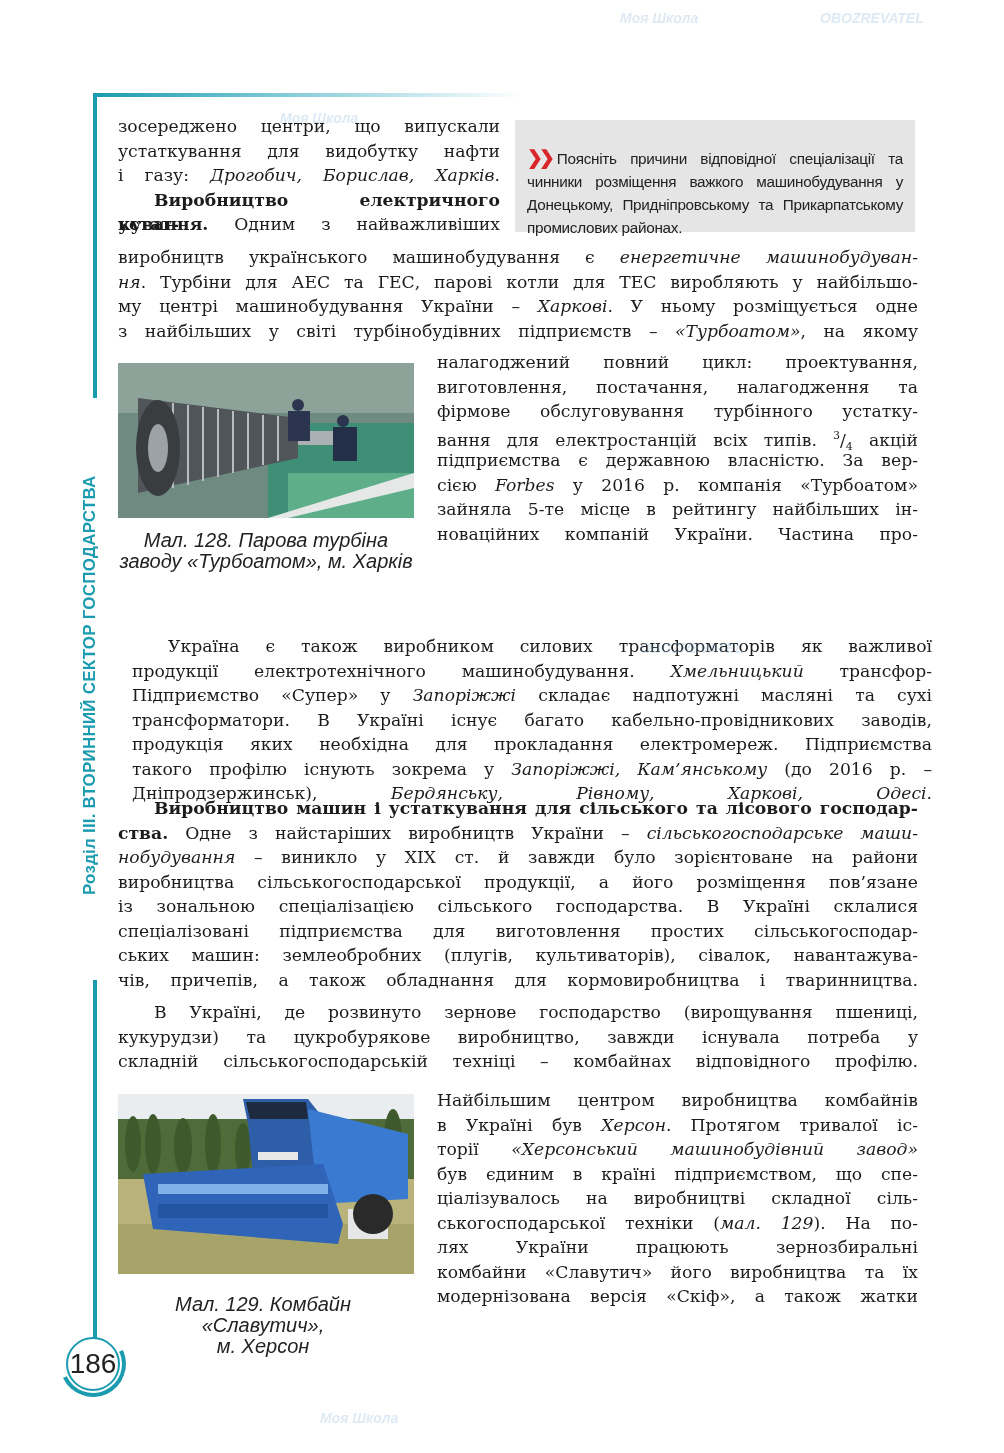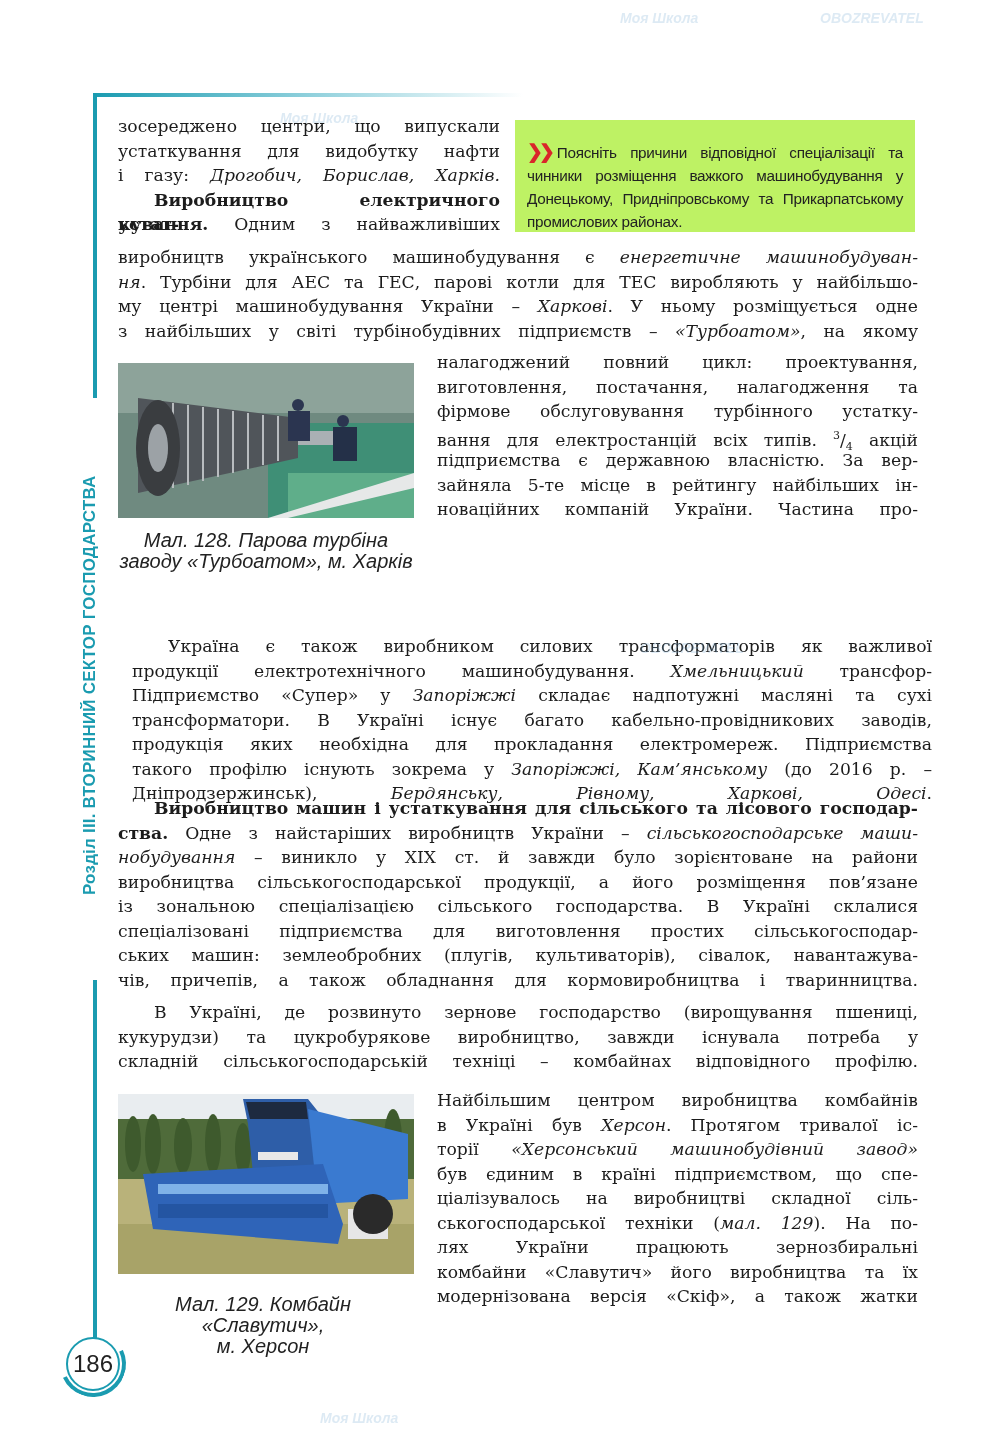"❯❯ Поясніть причини відповідної" .note { background: #bef264 -> #e5e5e5; padding: 20px 12px 8px 12px -> 26px 12px 8px 12px }
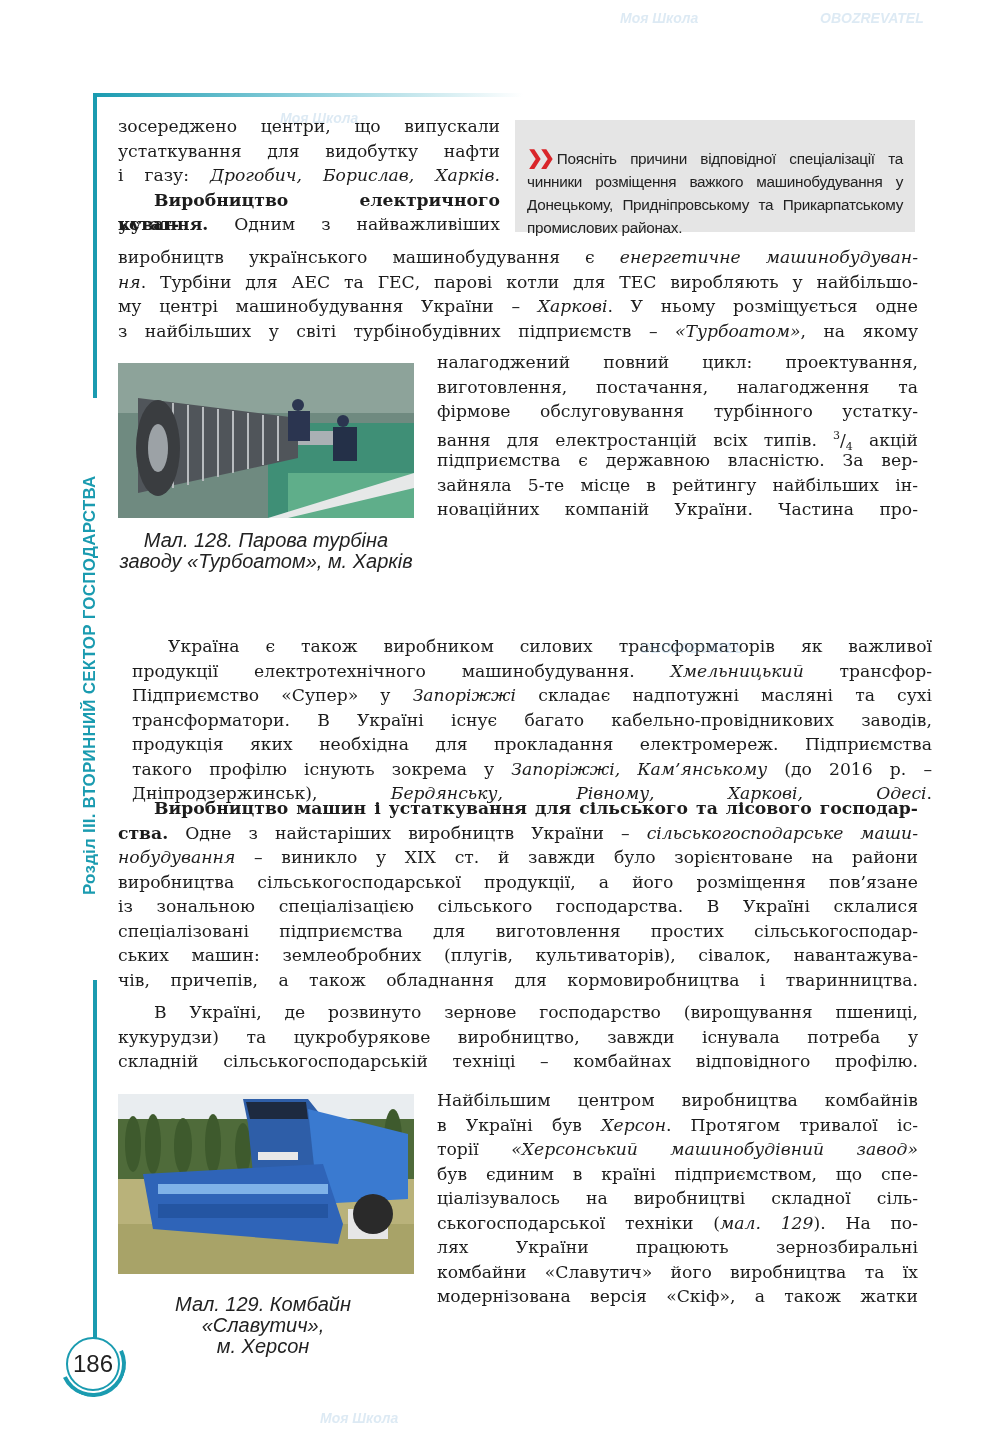"сією Forbes у 2016 р." span.line { html: none -> <span><span>сією </span><i>Forbes</i><span> у 2016 р. компанія «Турбоатом»</span></span> }
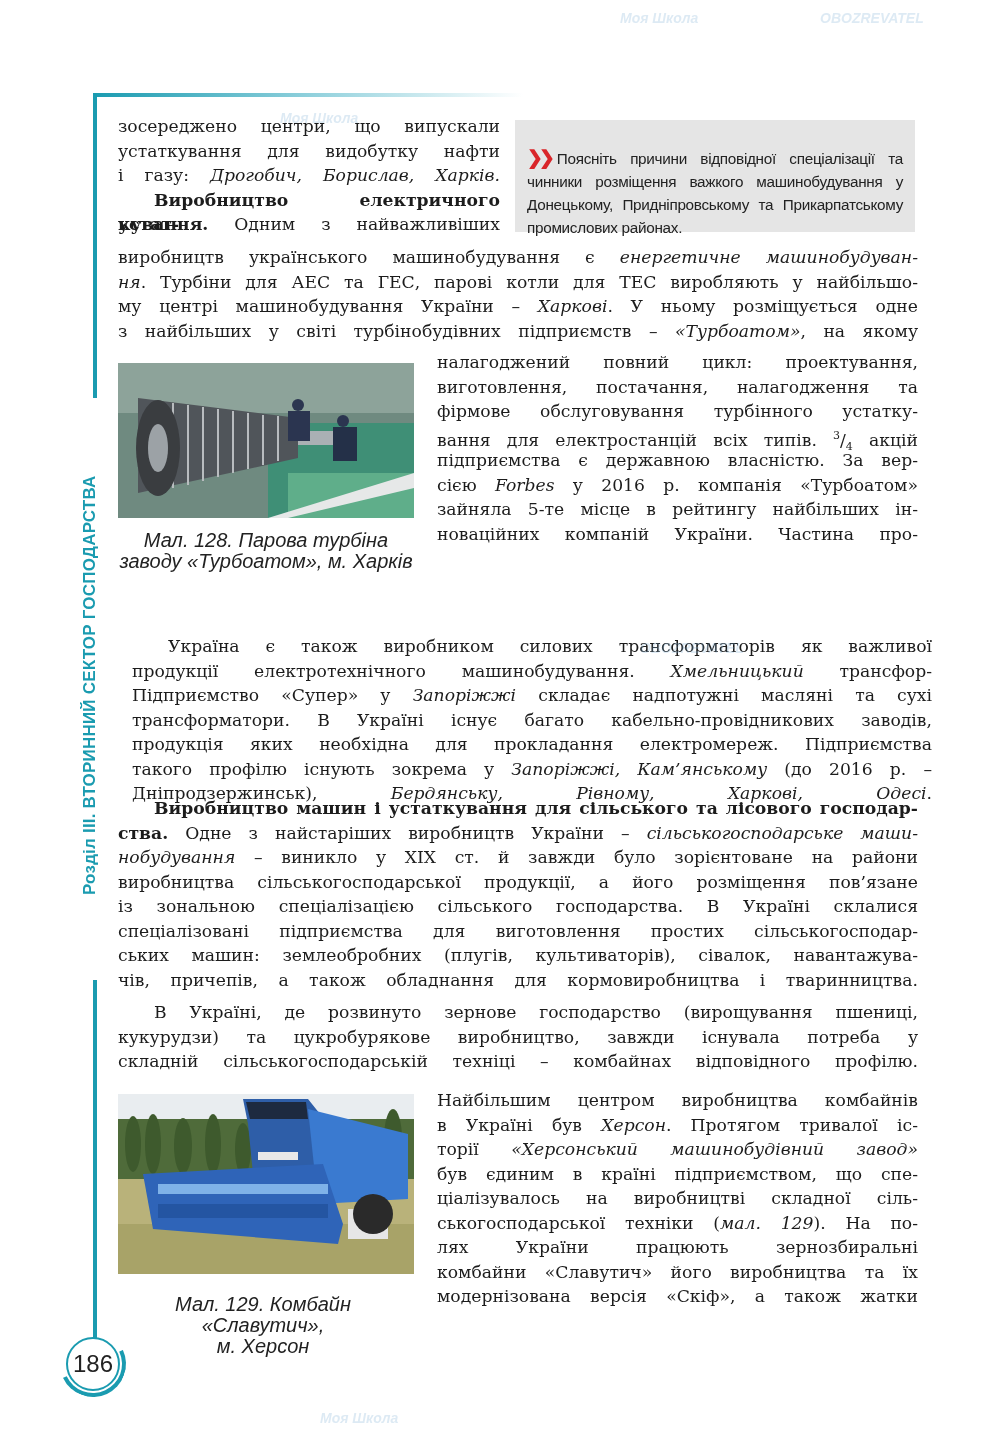"186" .page-num { font-size: 24px -> 28px }
